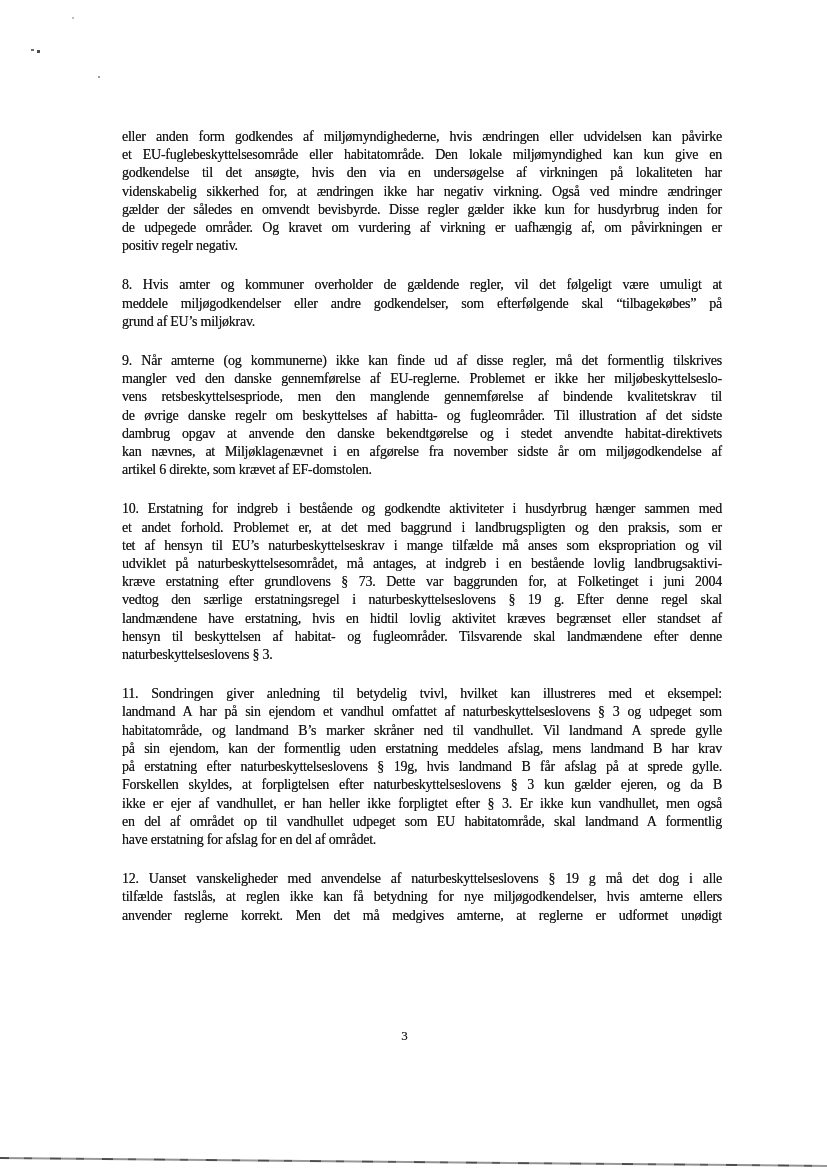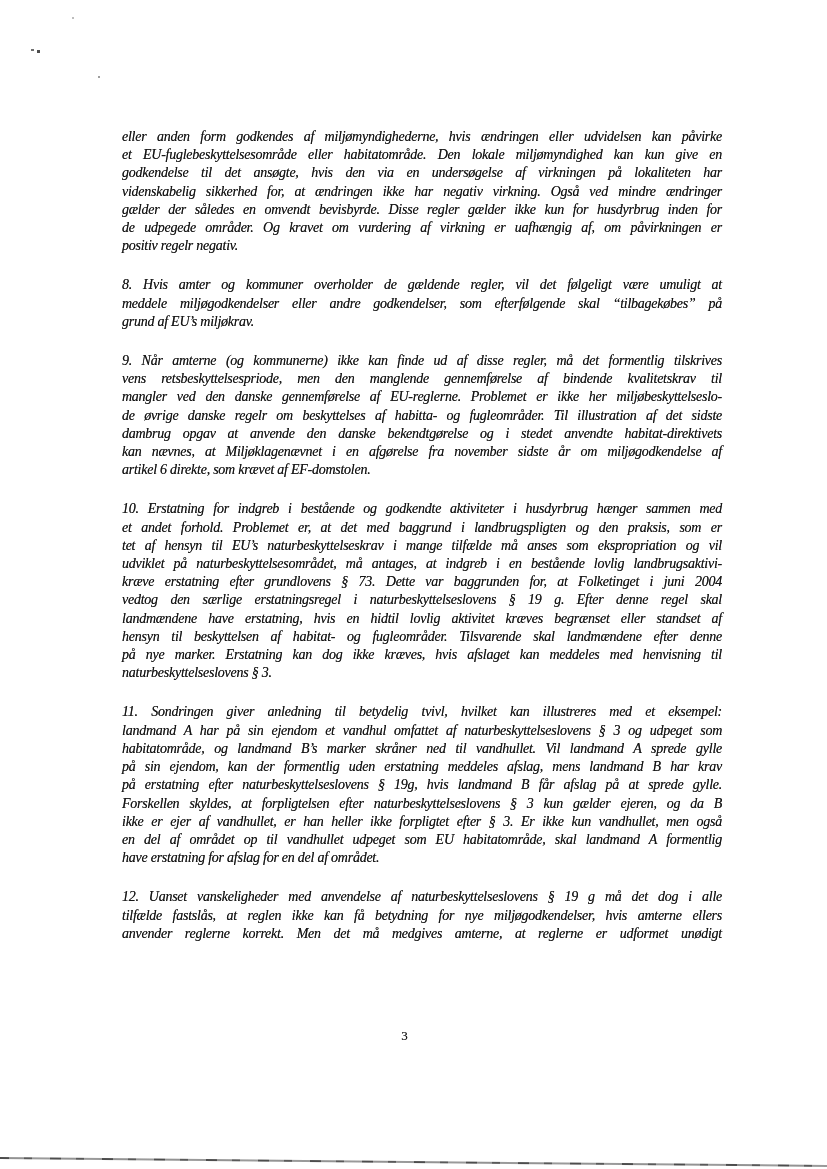"eller anden form godkendes af" .paragraph { font-style: italic -> none }
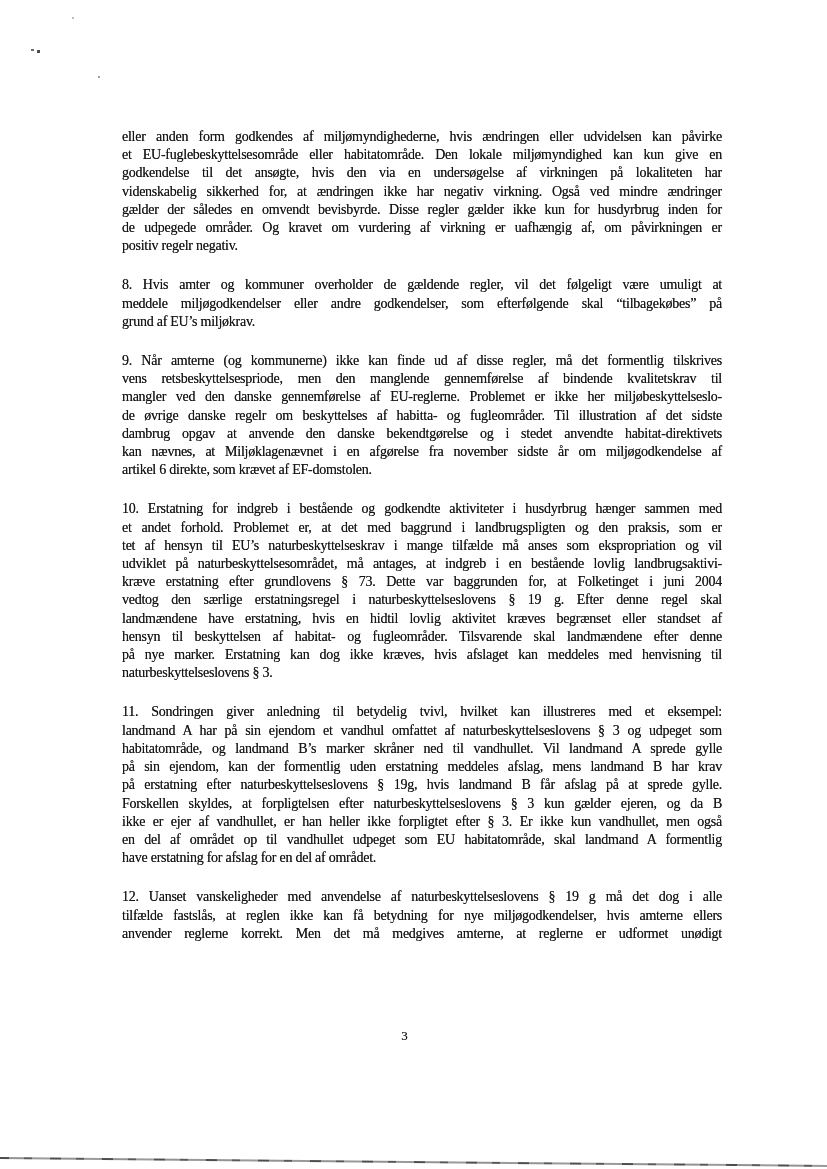"vens retsbeskyttelsespriode, men den" div.line { order: before "mangler ved den danske gennemførelse" -> after "mangler ved den danske gennemførelse" }
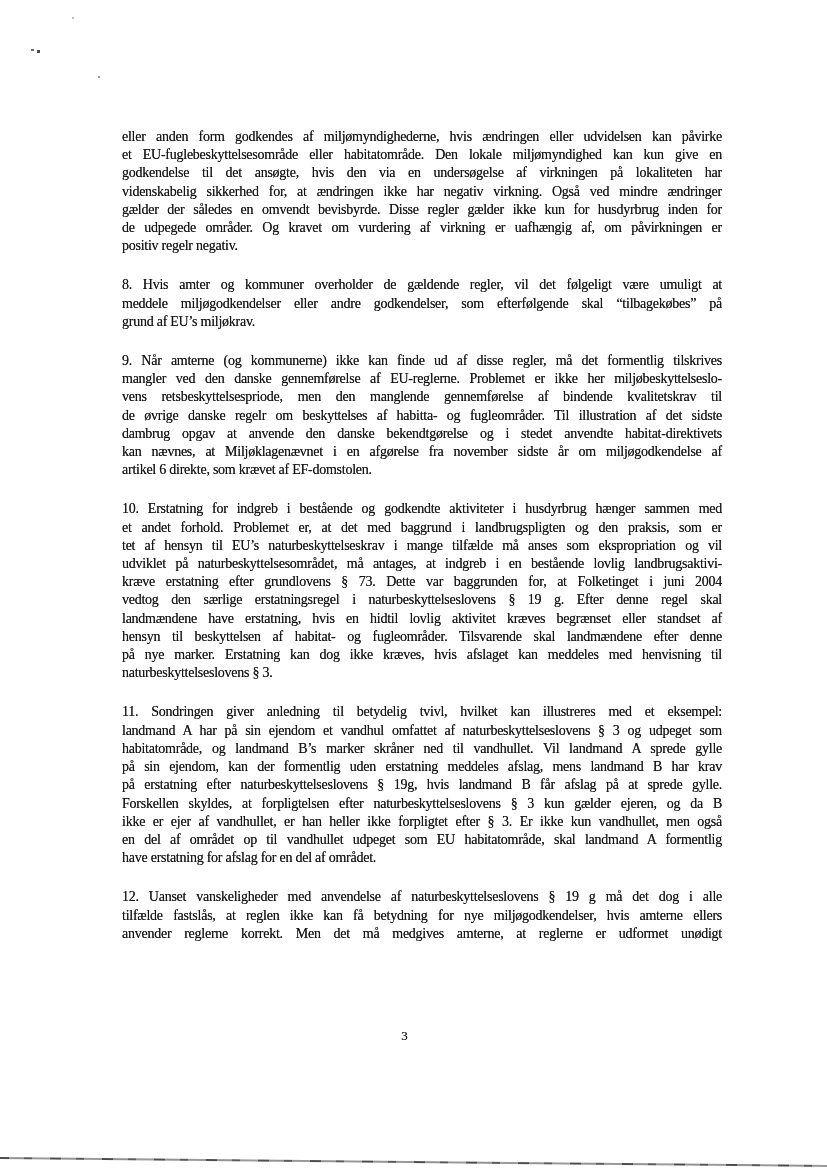"på nye marker. Erstatning kan" div.line { html: <div>på nye marker. Erstatning kan dog ikke kræves, hvis afslaget kan meddeles med henvisning til</div> -> none }
